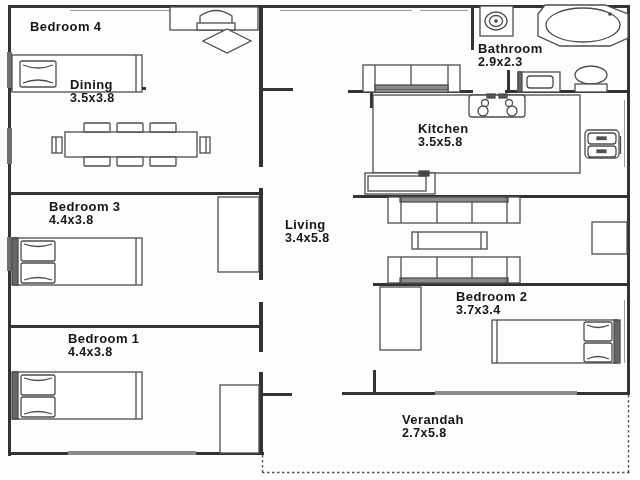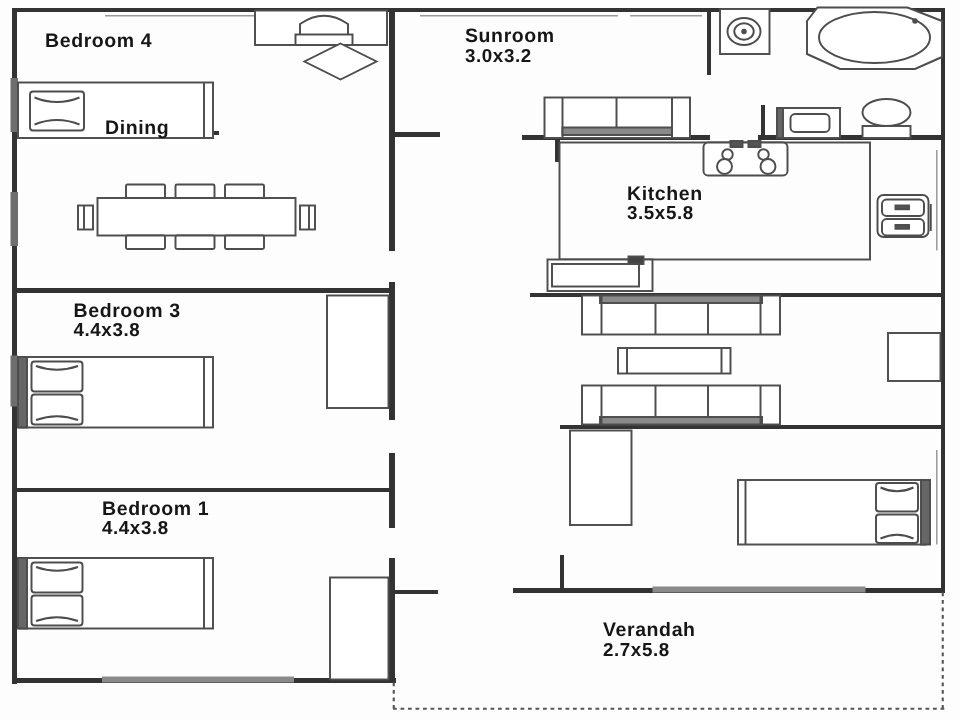"Sunroom" div.room-label { html: <div> <span>Sunroom</span> <span>3.0x3.2</span> </div> -> none }
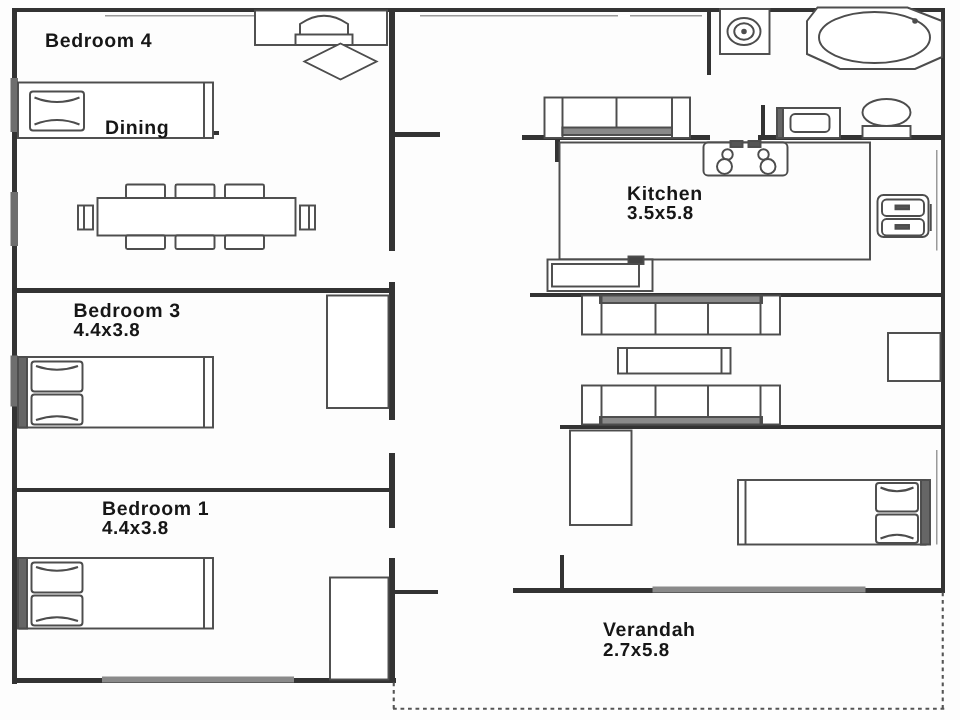"Bathroom" div.room-label { html: none -> <div> <span>Bathroom</span> <span>2.9x2.3</span> </div> }
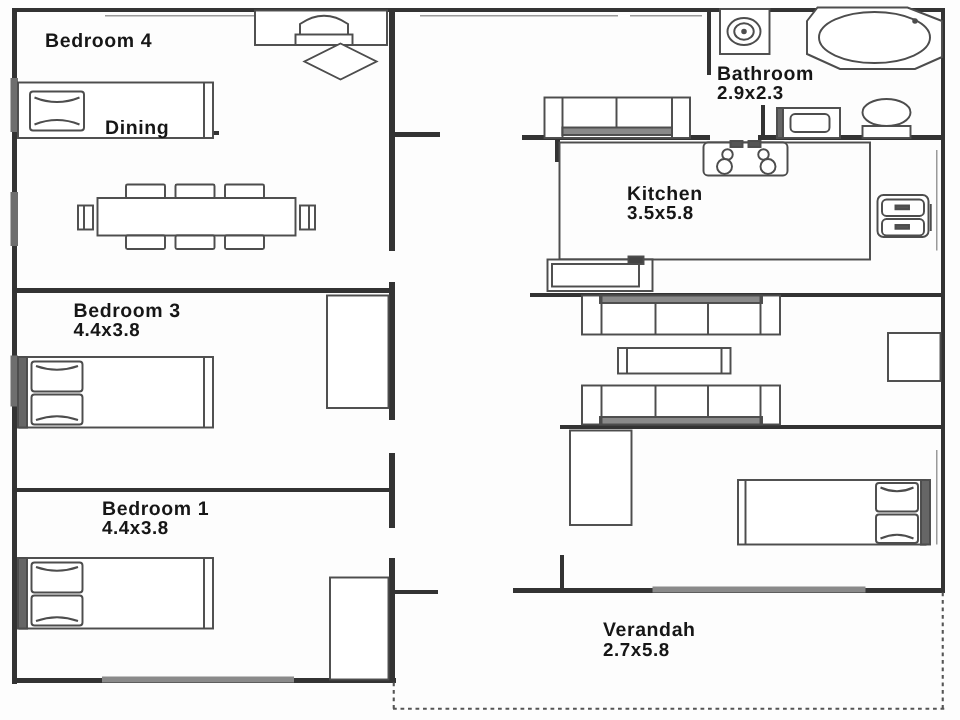"3.5x3.8" span.dims { html: none -> <span>3.5x3.8</span> }
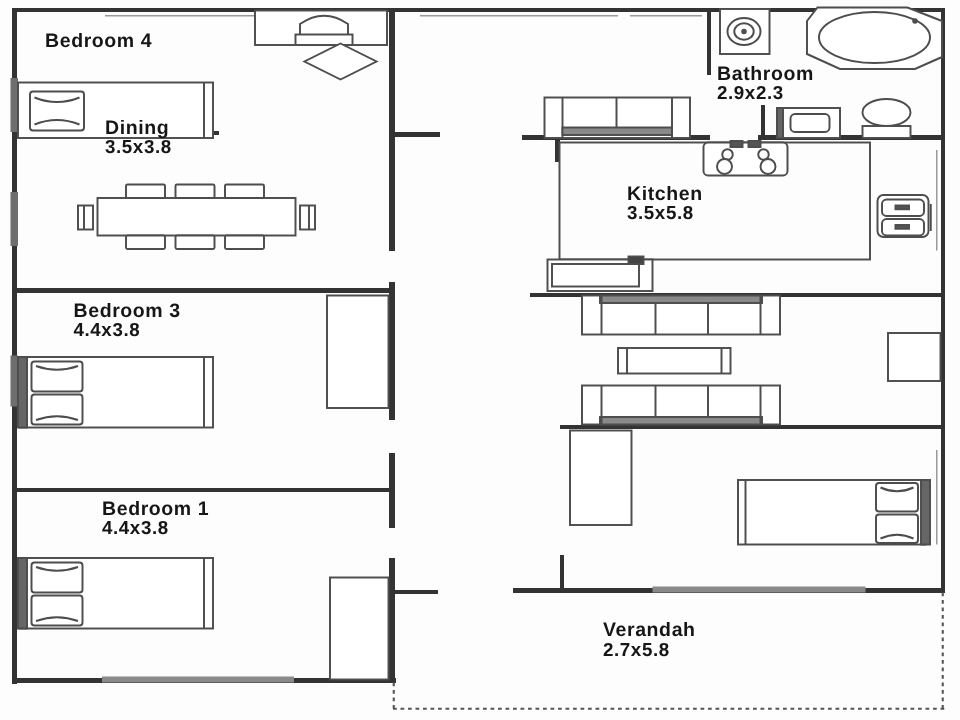"Living" div.room-label { html: none -> <div> <span>Living</span> <span>3.4x5.8</span> </div> }
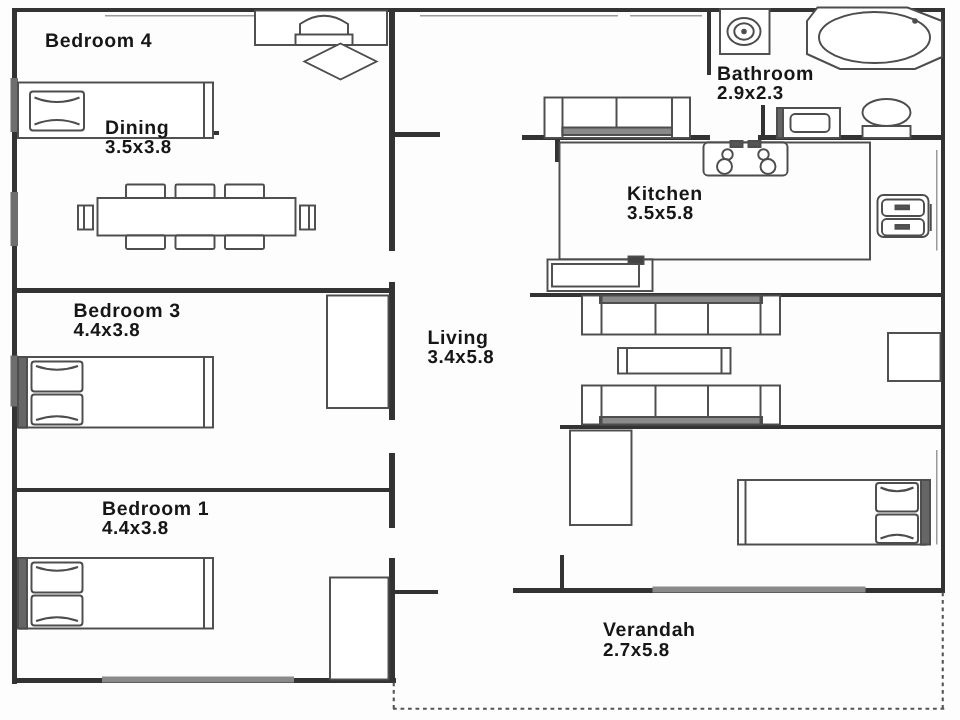"Bedroom 2" div.room-label { html: none -> <div> <span>Bedroom 2</span> <span>3.7x3.4</span> </div> }
